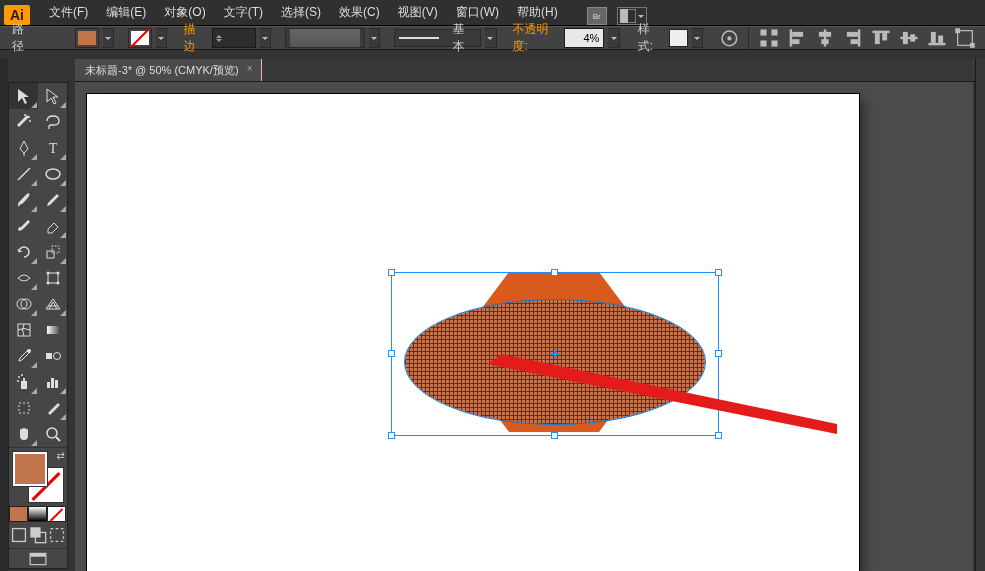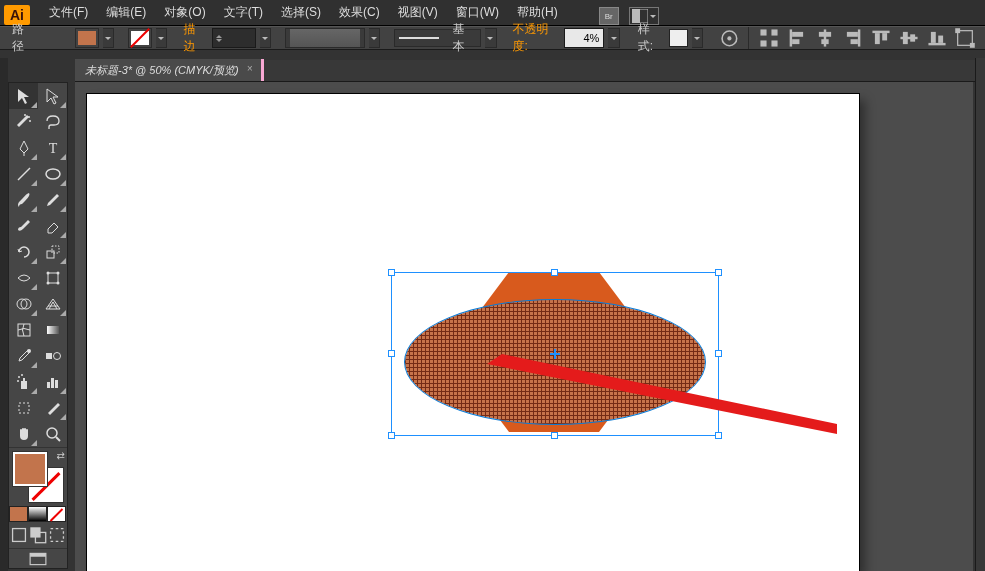"Br" .menubar .br-badge { margin-left: 18px -> 6px }
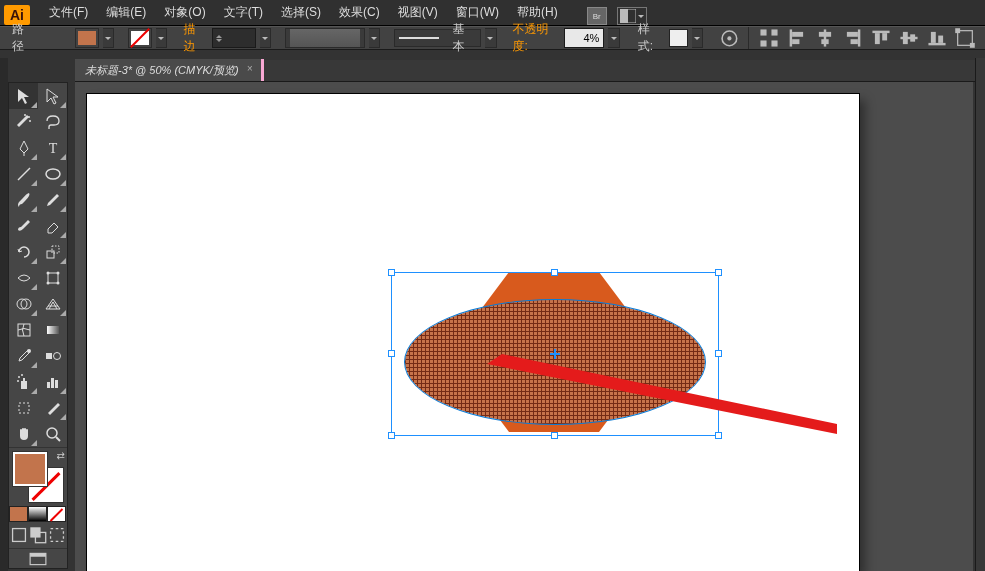"未标题-3* @ 50% (CMYK/预览)" .doc-tab { border-right: 3px solid #f9a8d4 -> 1px solid #f9a8d4; font-style: italic -> none }
